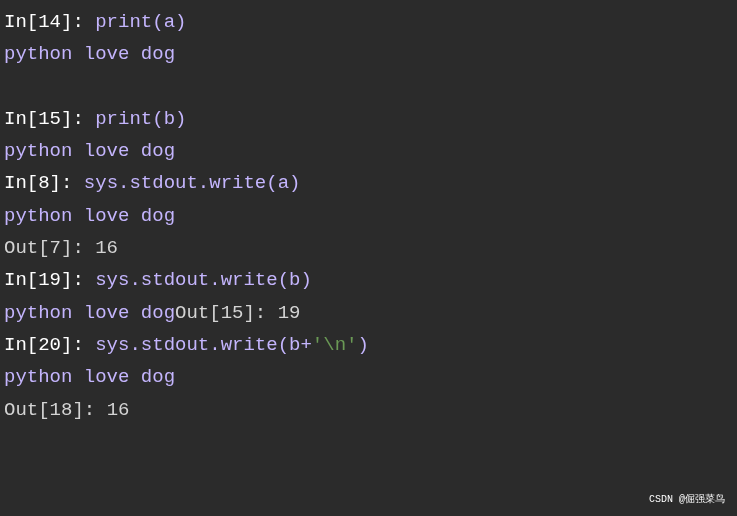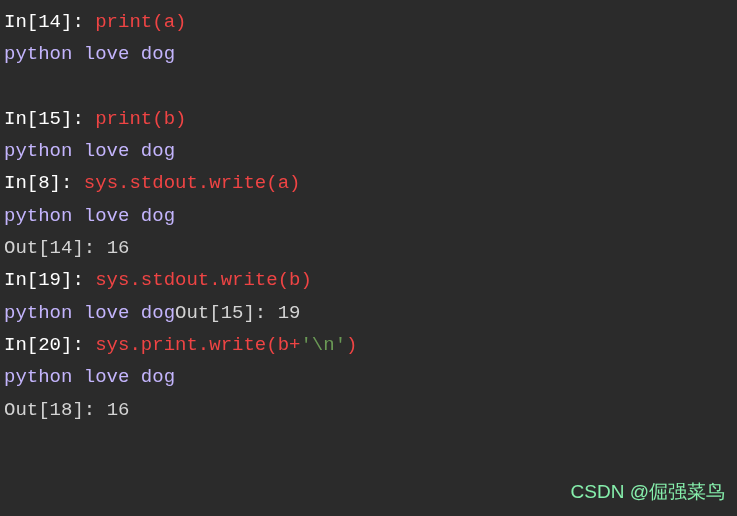"print(a)" .code { color: #ef4444 -> #c4b5fd }
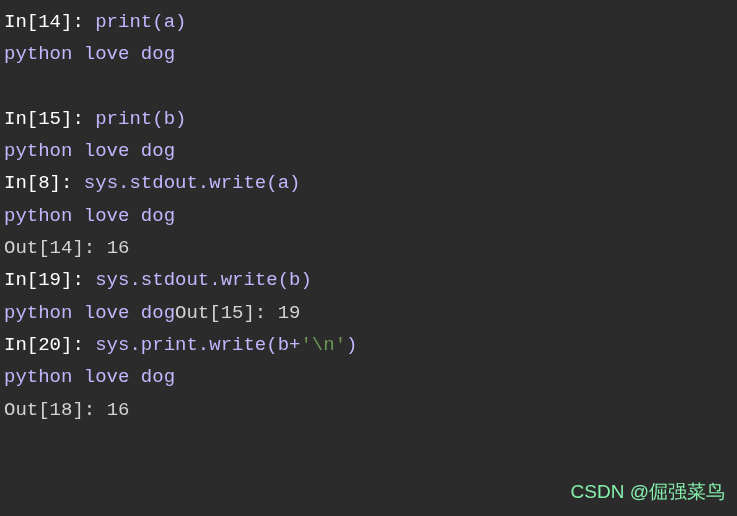"Out[14]:" span.out-prompt { text: 14 -> 7 }
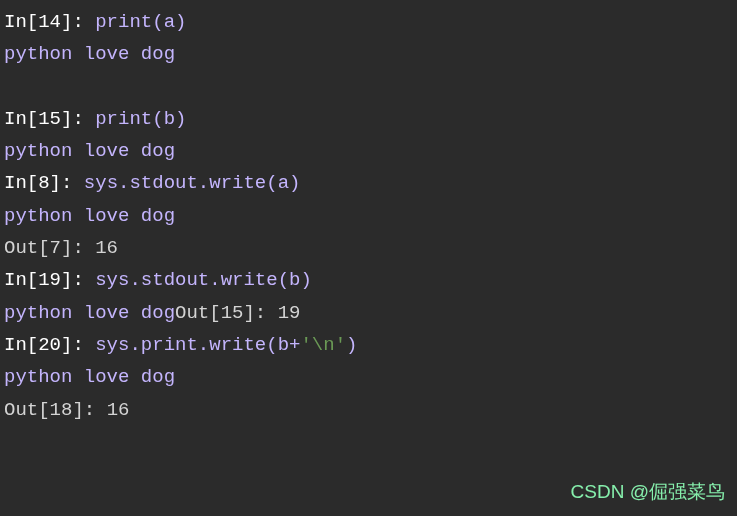"sys.print.write(b+" span.code { text: sys.print.write -> sys.stdout.write }
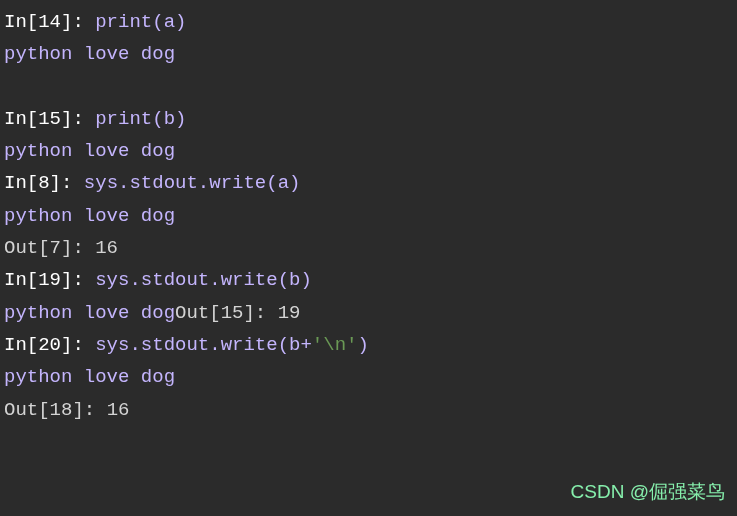"CSDN @倔强菜鸟" .watermark { color: #86efac -> #ffffff; font-family: Liberation Sans, sans-serif -> Liberation Mono, monospace; font-size: 19px -> 10px }
